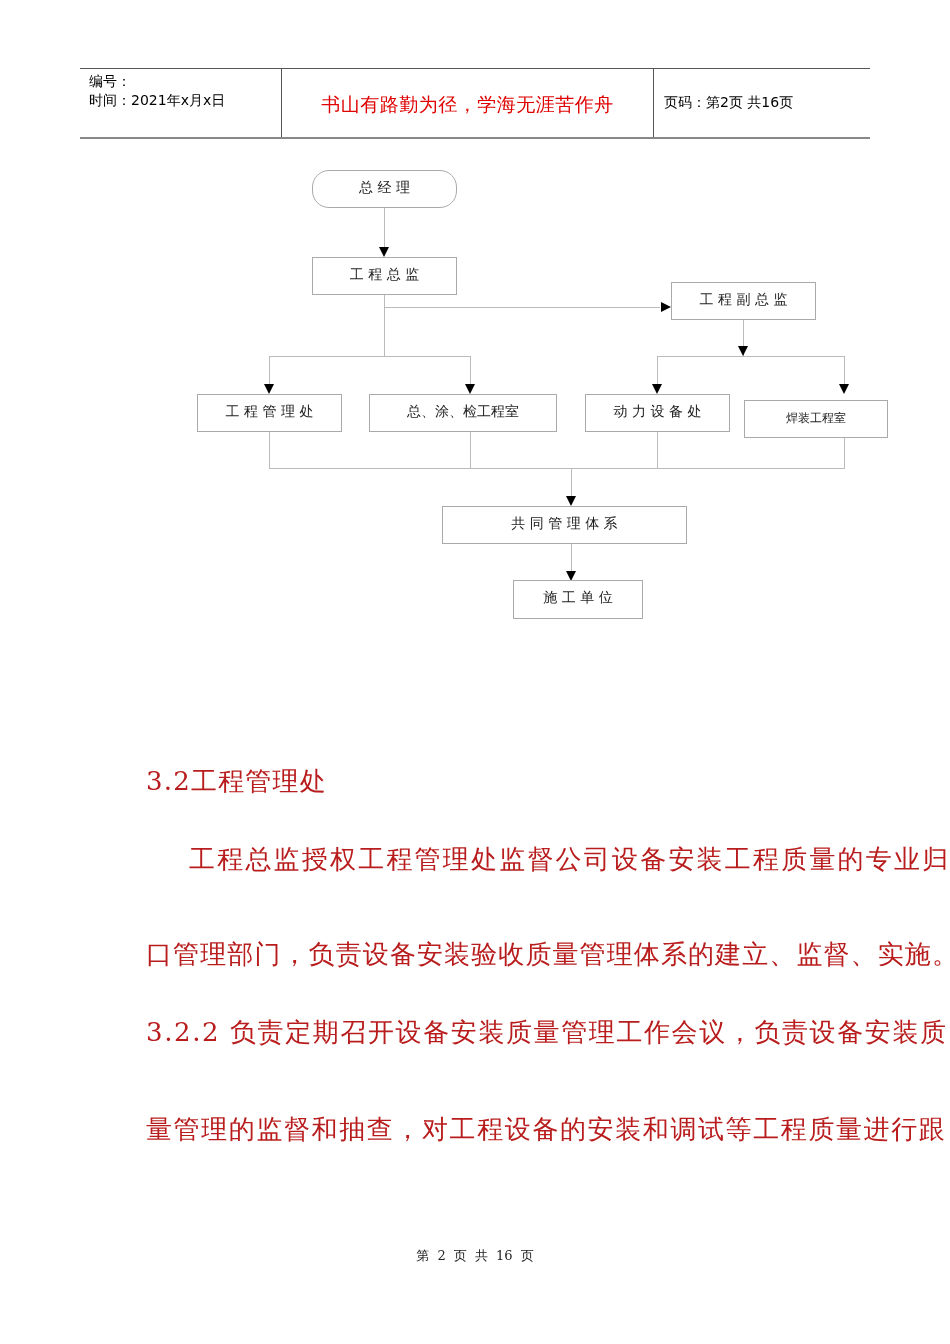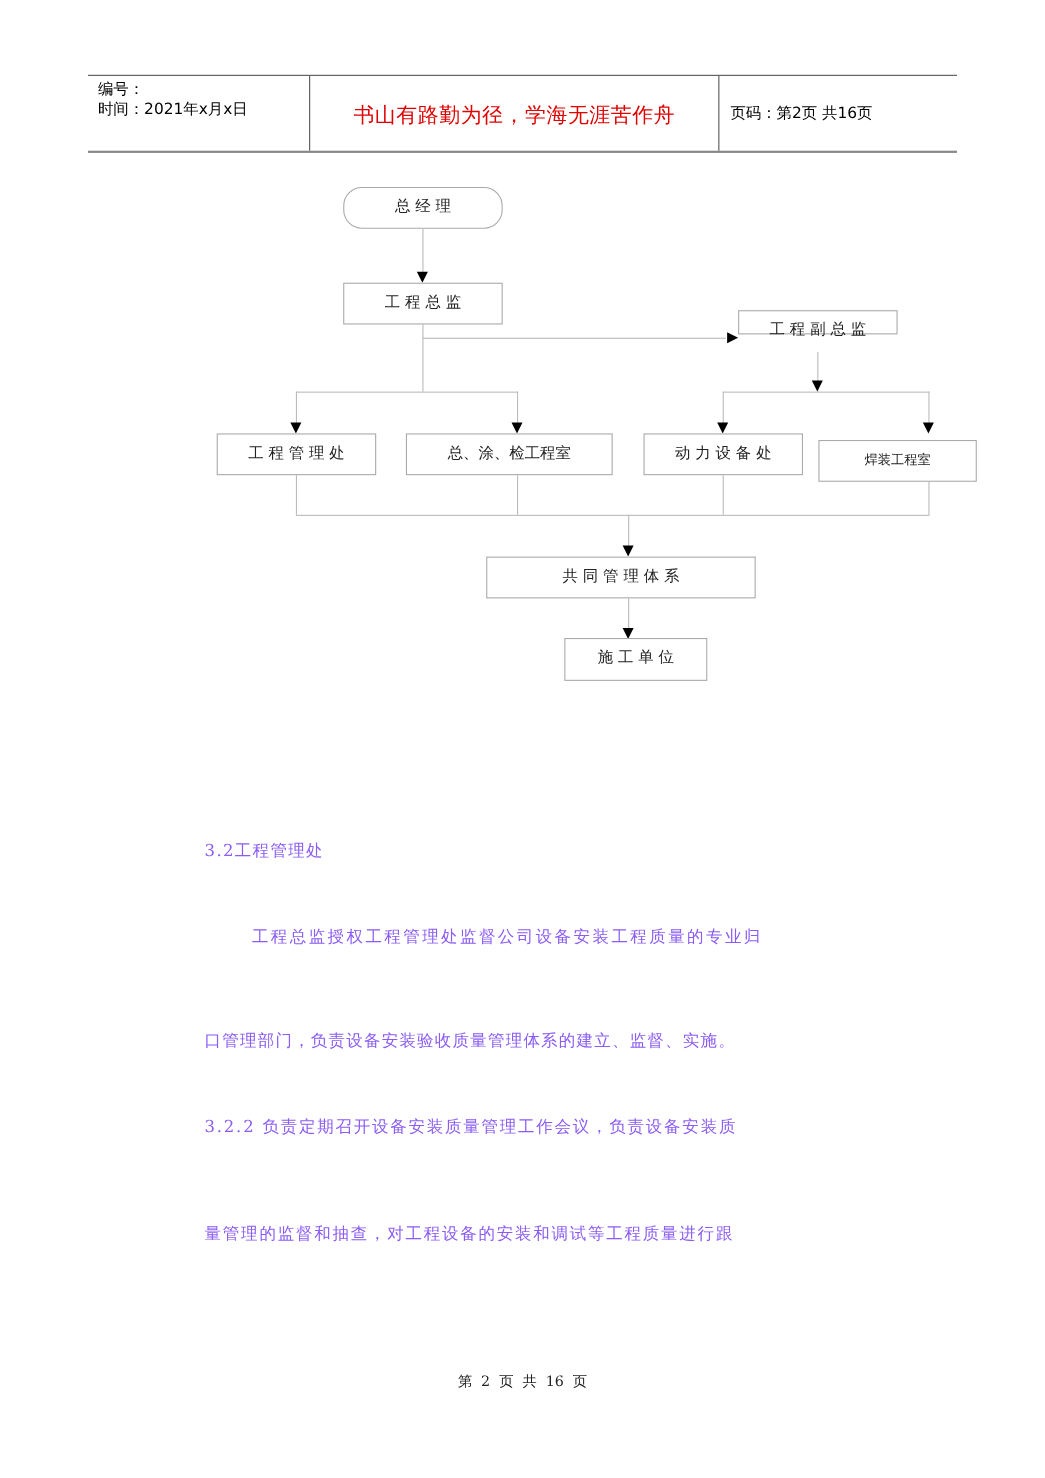"工 程 副 总 监" div.box { height: 22px -> 38px }
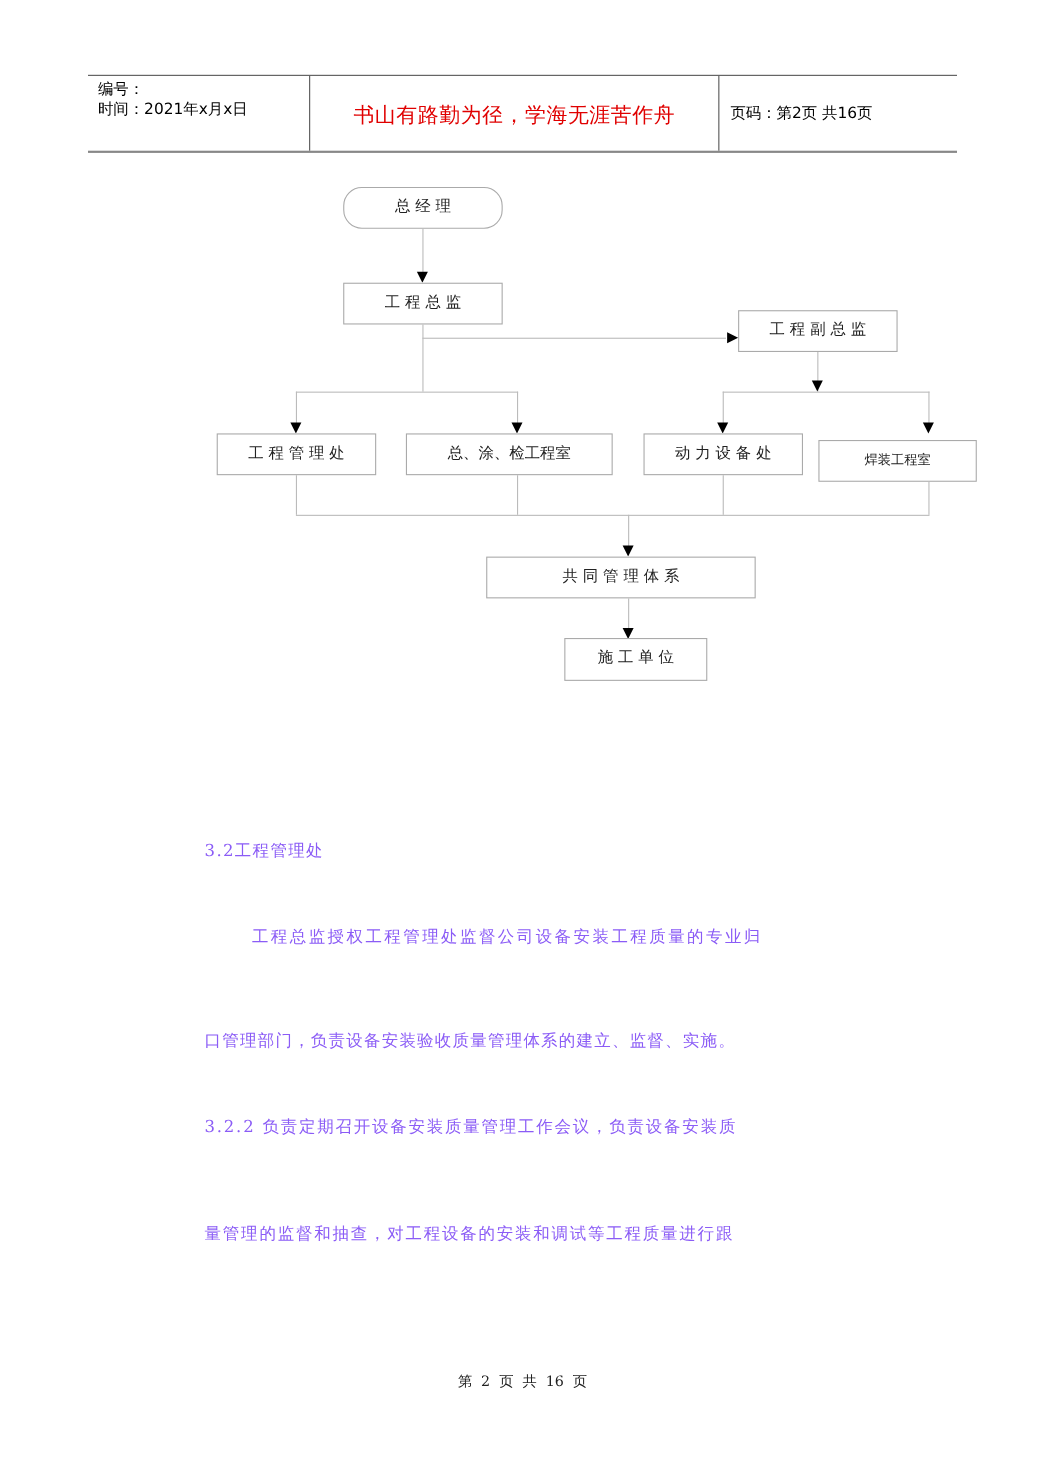"3.2工程管理处" .txt { color: #8b5cf6 -> #b91c1c; font-size: 15px -> 26px; margin-left: 40px -> none }
